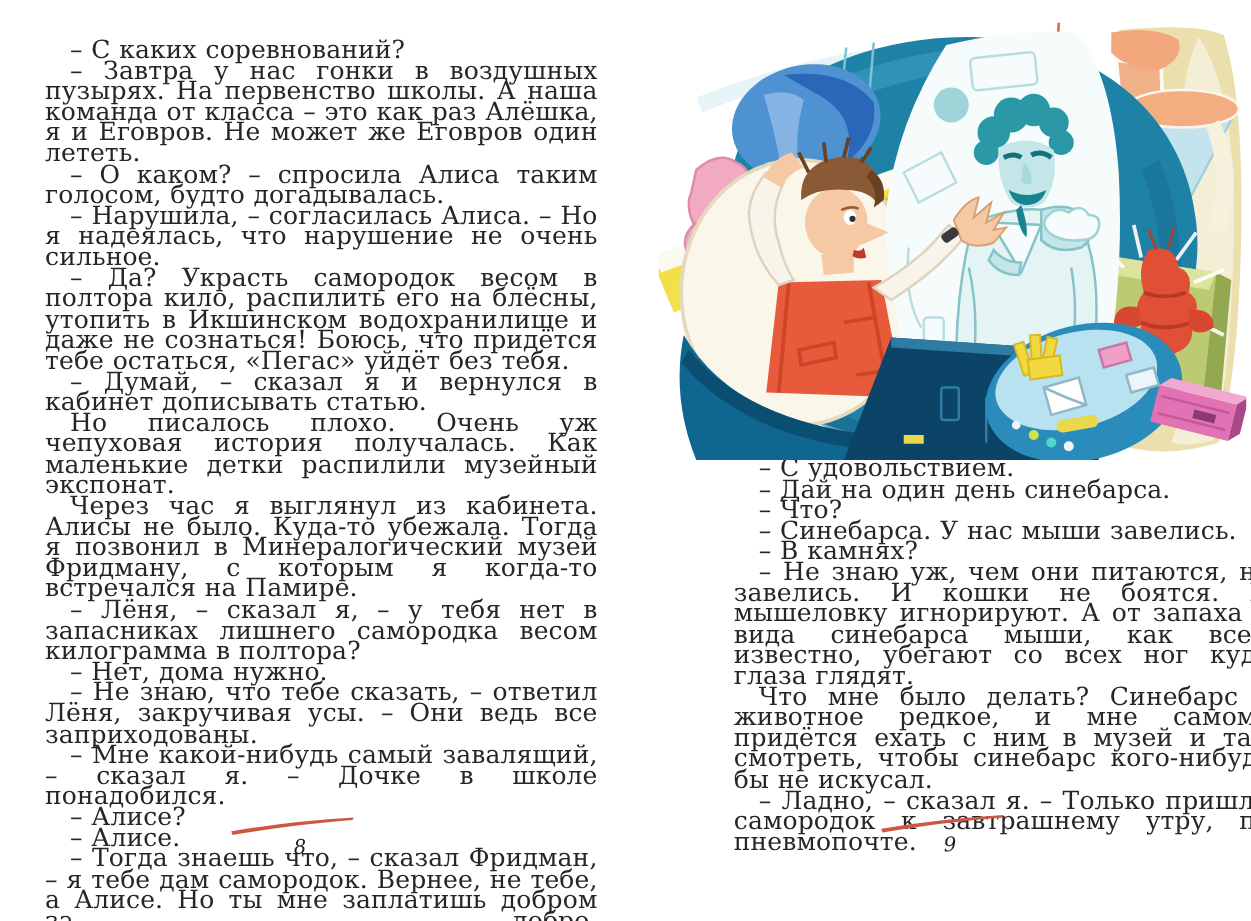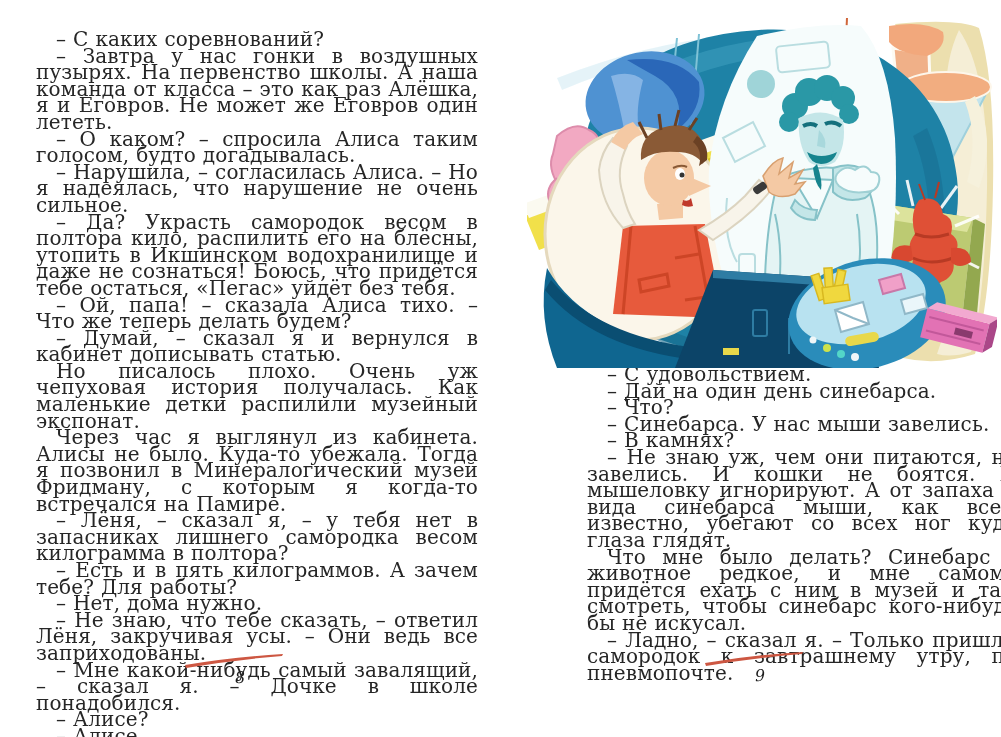"– Ой, папа! – сказала" p { html: <p>– Ой, папа! – сказала Алиса тихо. – Что же теперь делать будем?</p> -> none }
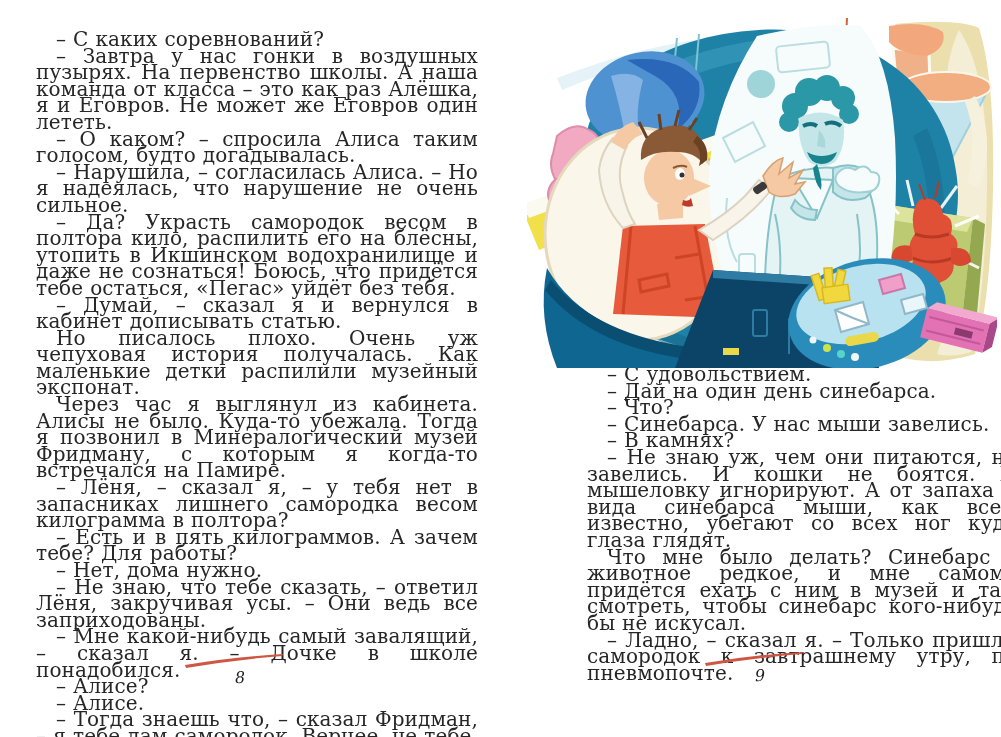"– Есть и в пять" p { html: <p>– Есть и в пять килограммов. А зачем тебе? Для работы?</p> -> none }
